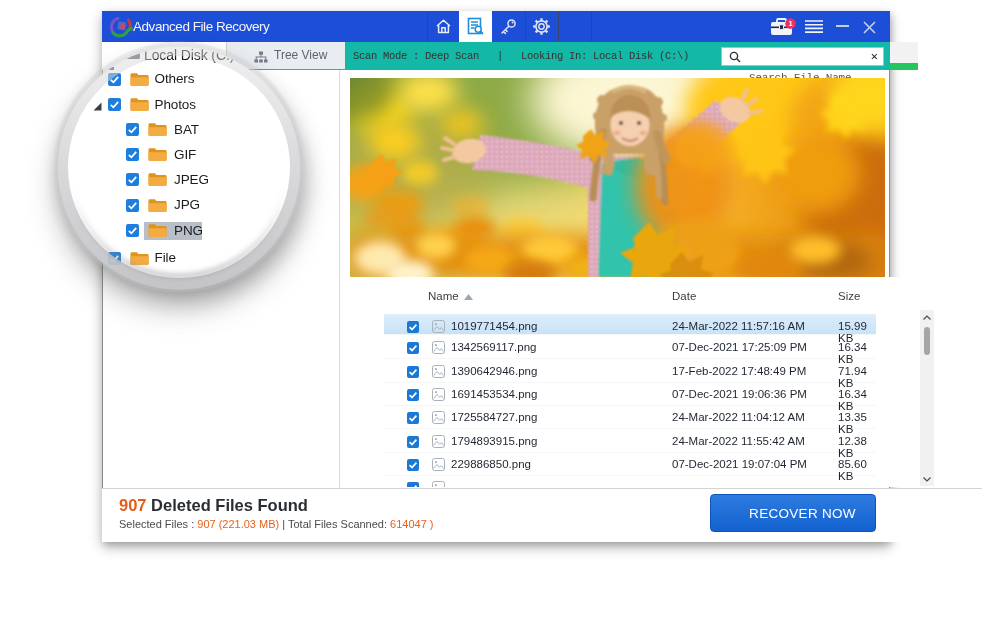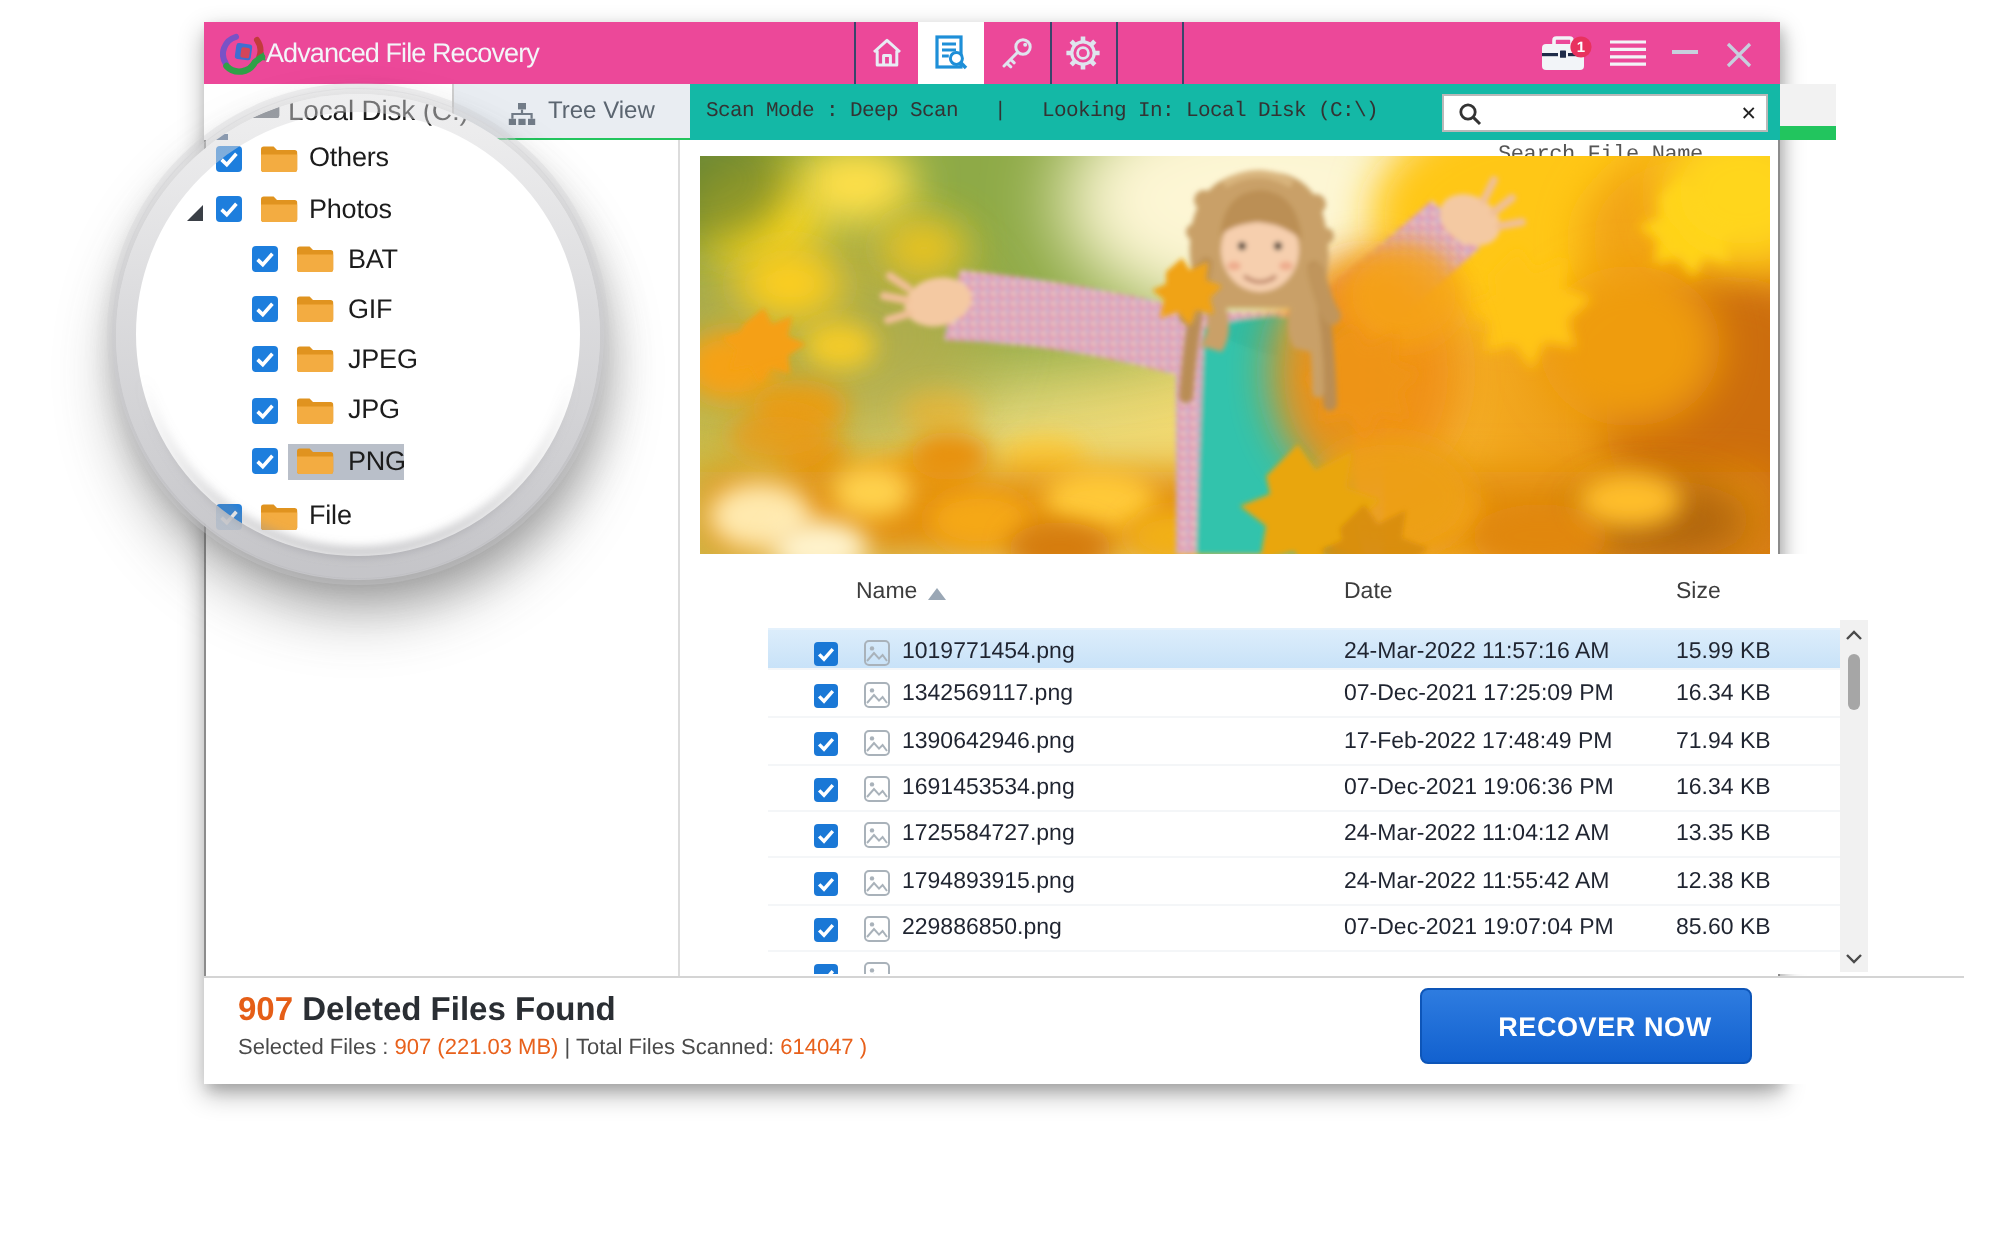"Advanced File Recovery" #titlebar { background: #ec4899 -> #1d4ed8 }
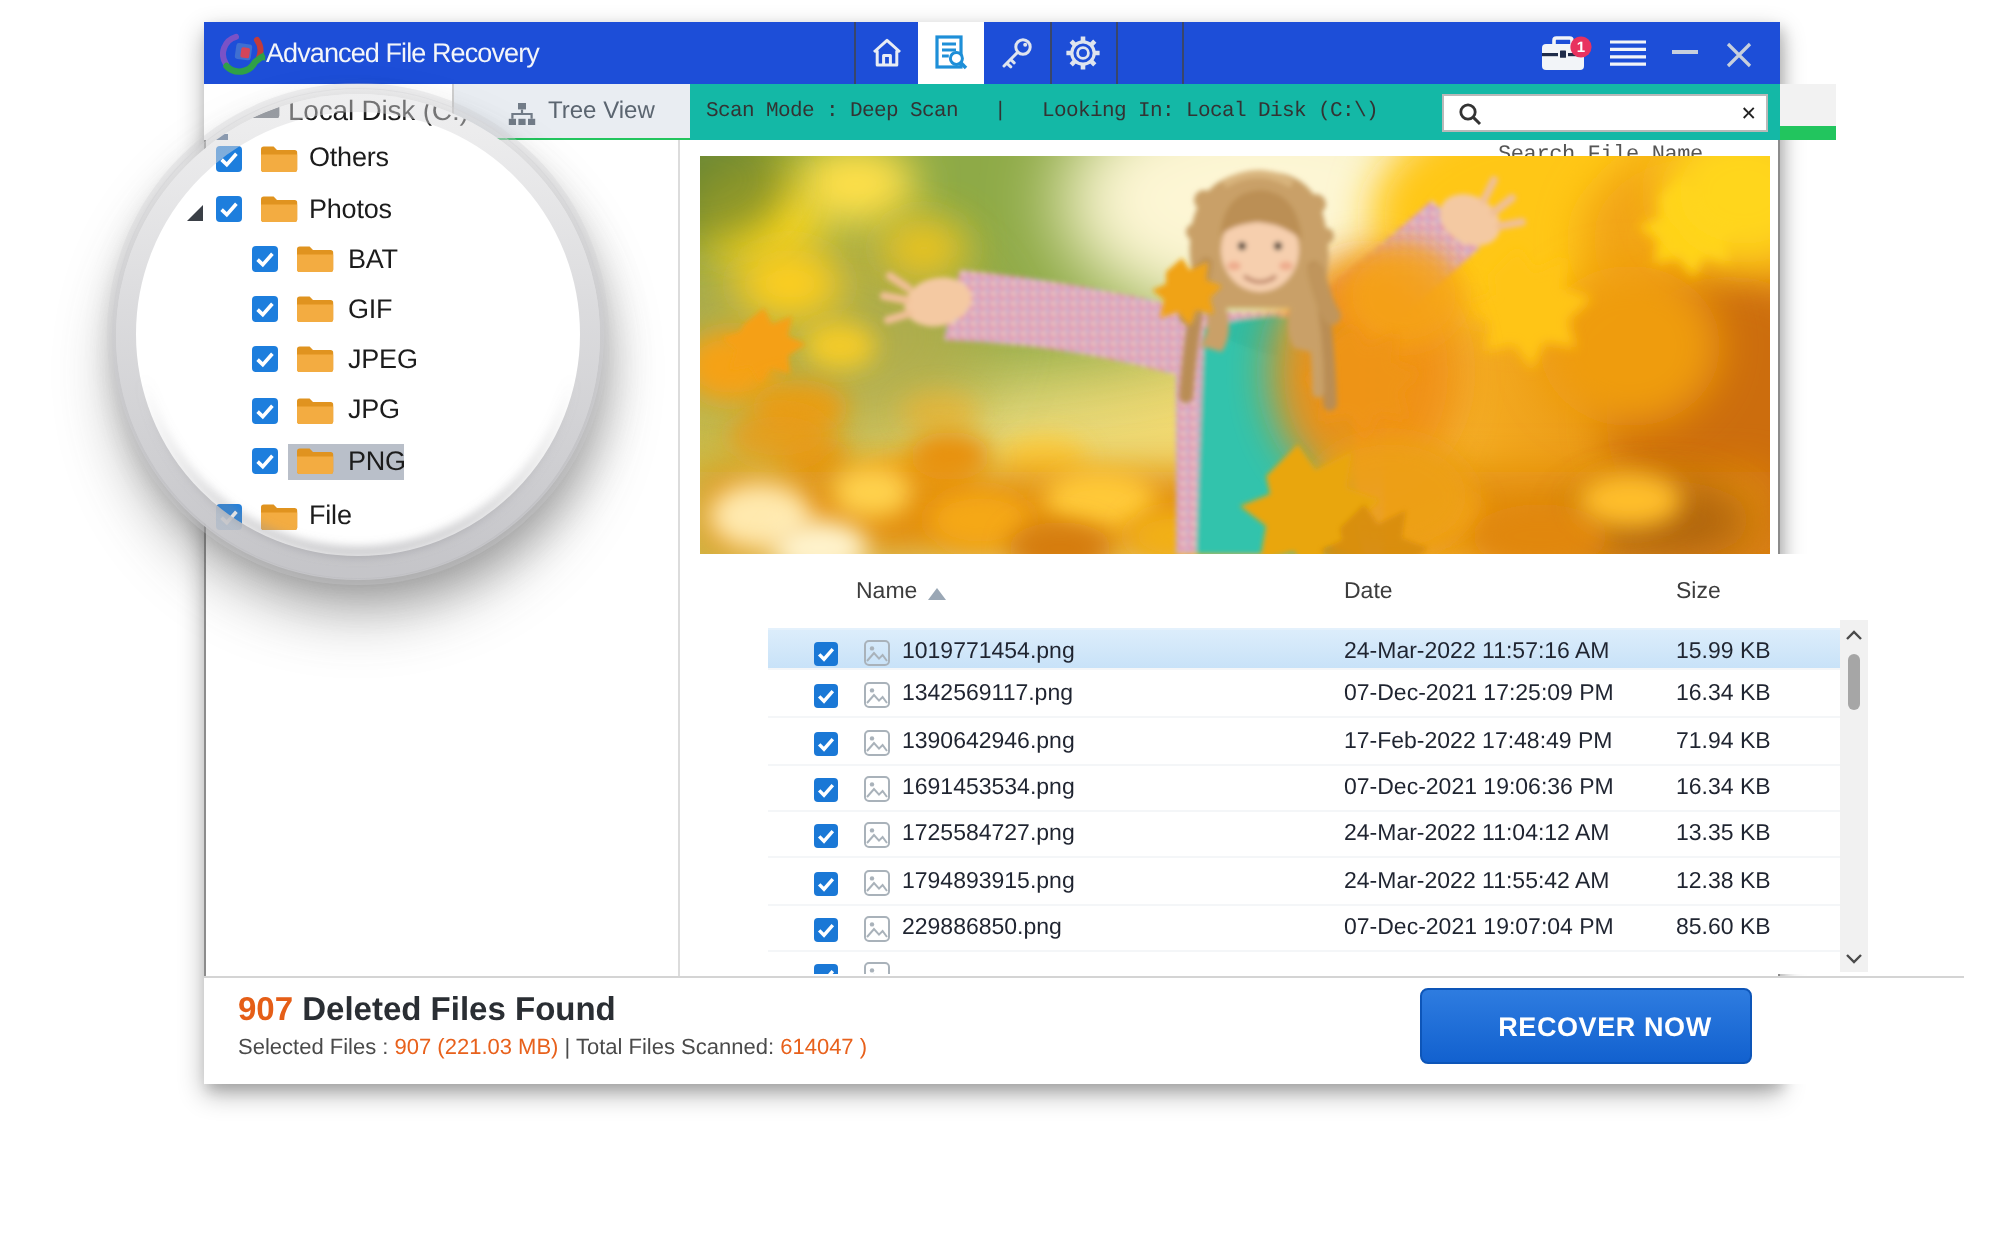"1019771454.png" .row { width: 536px -> 492px }
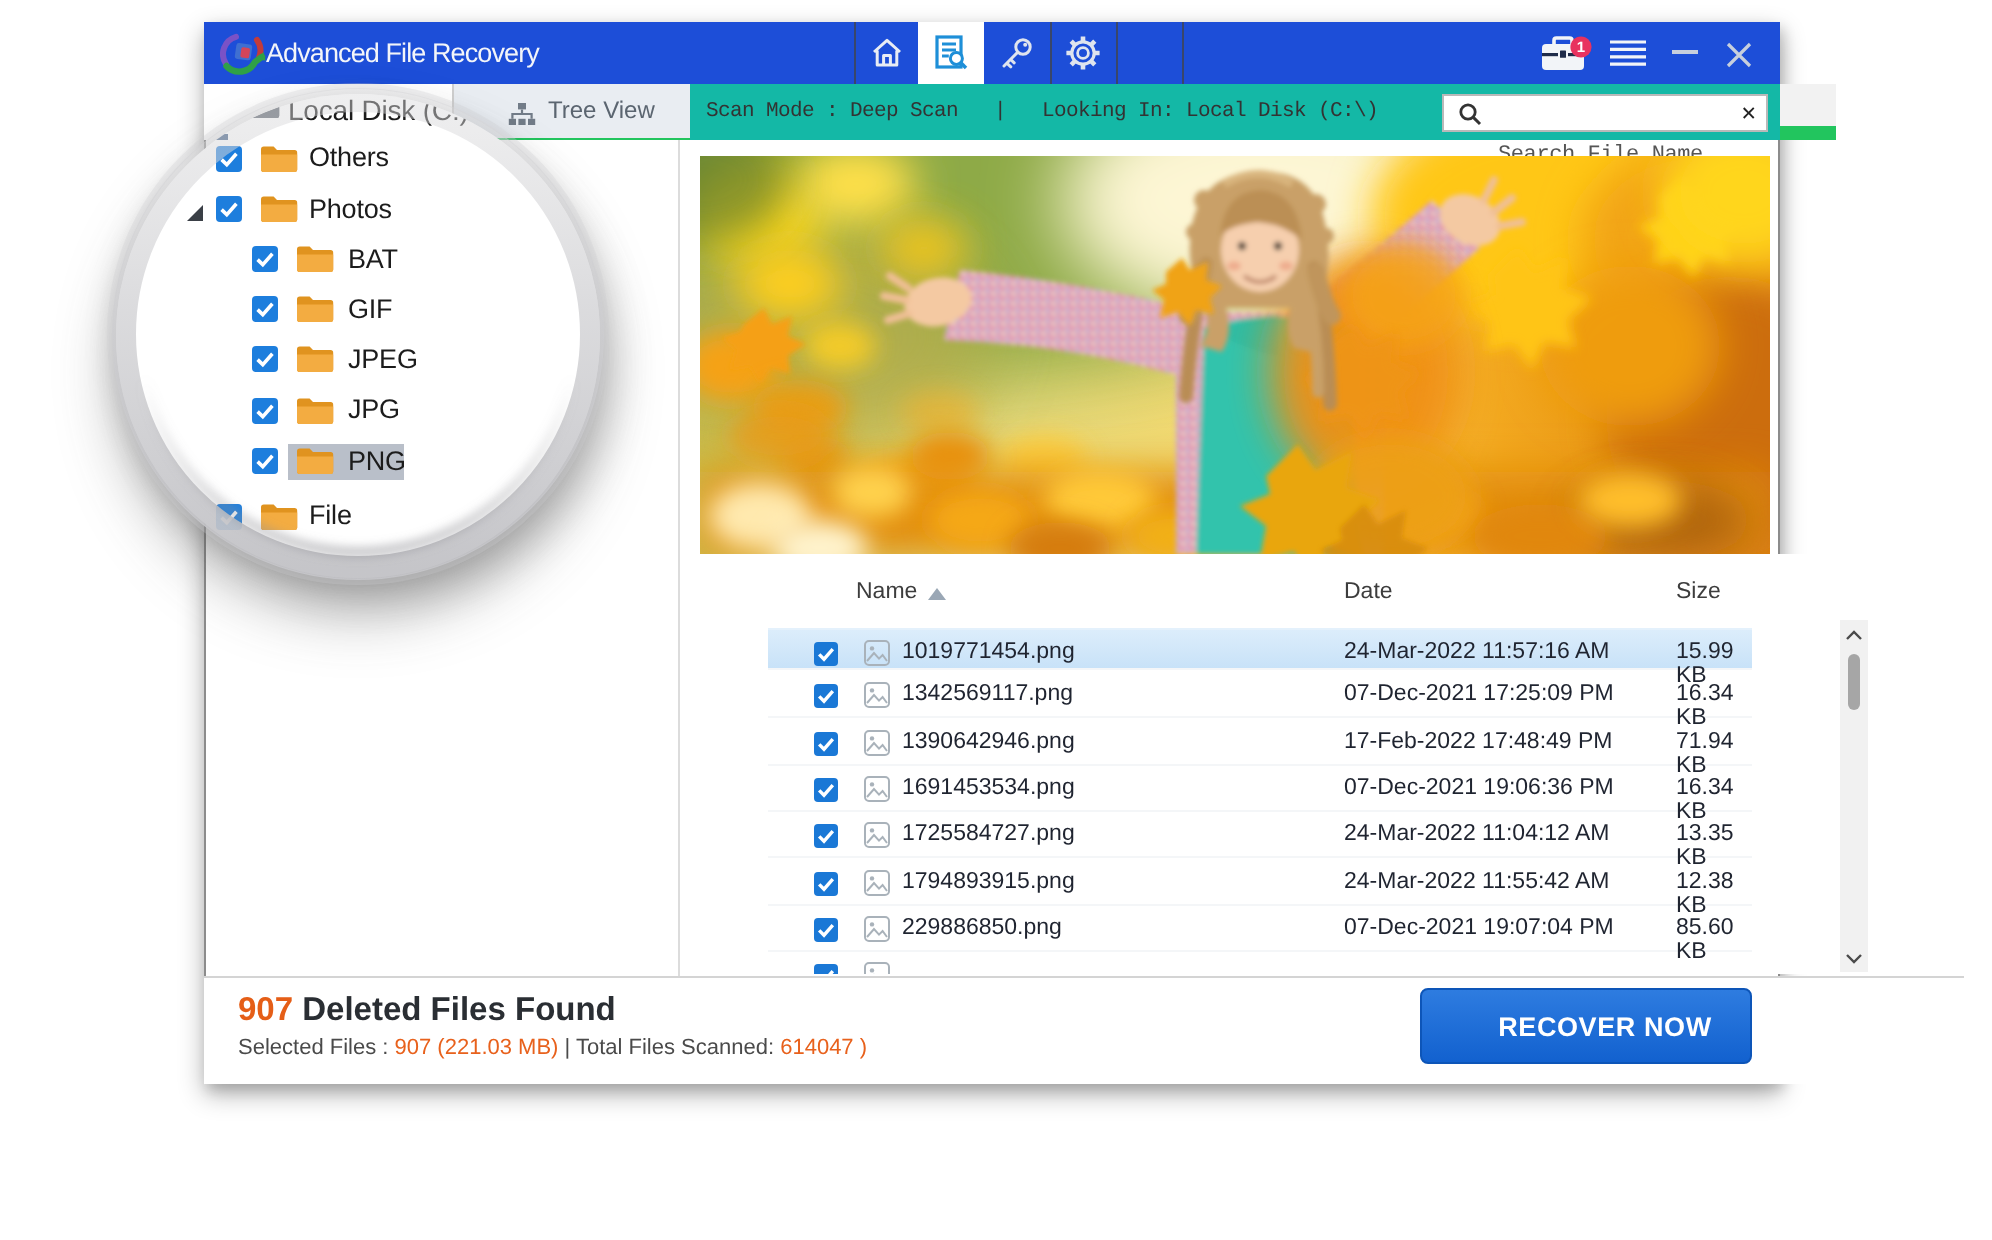"RECOVER NOW" #recover { font-weight: bold -> normal }
